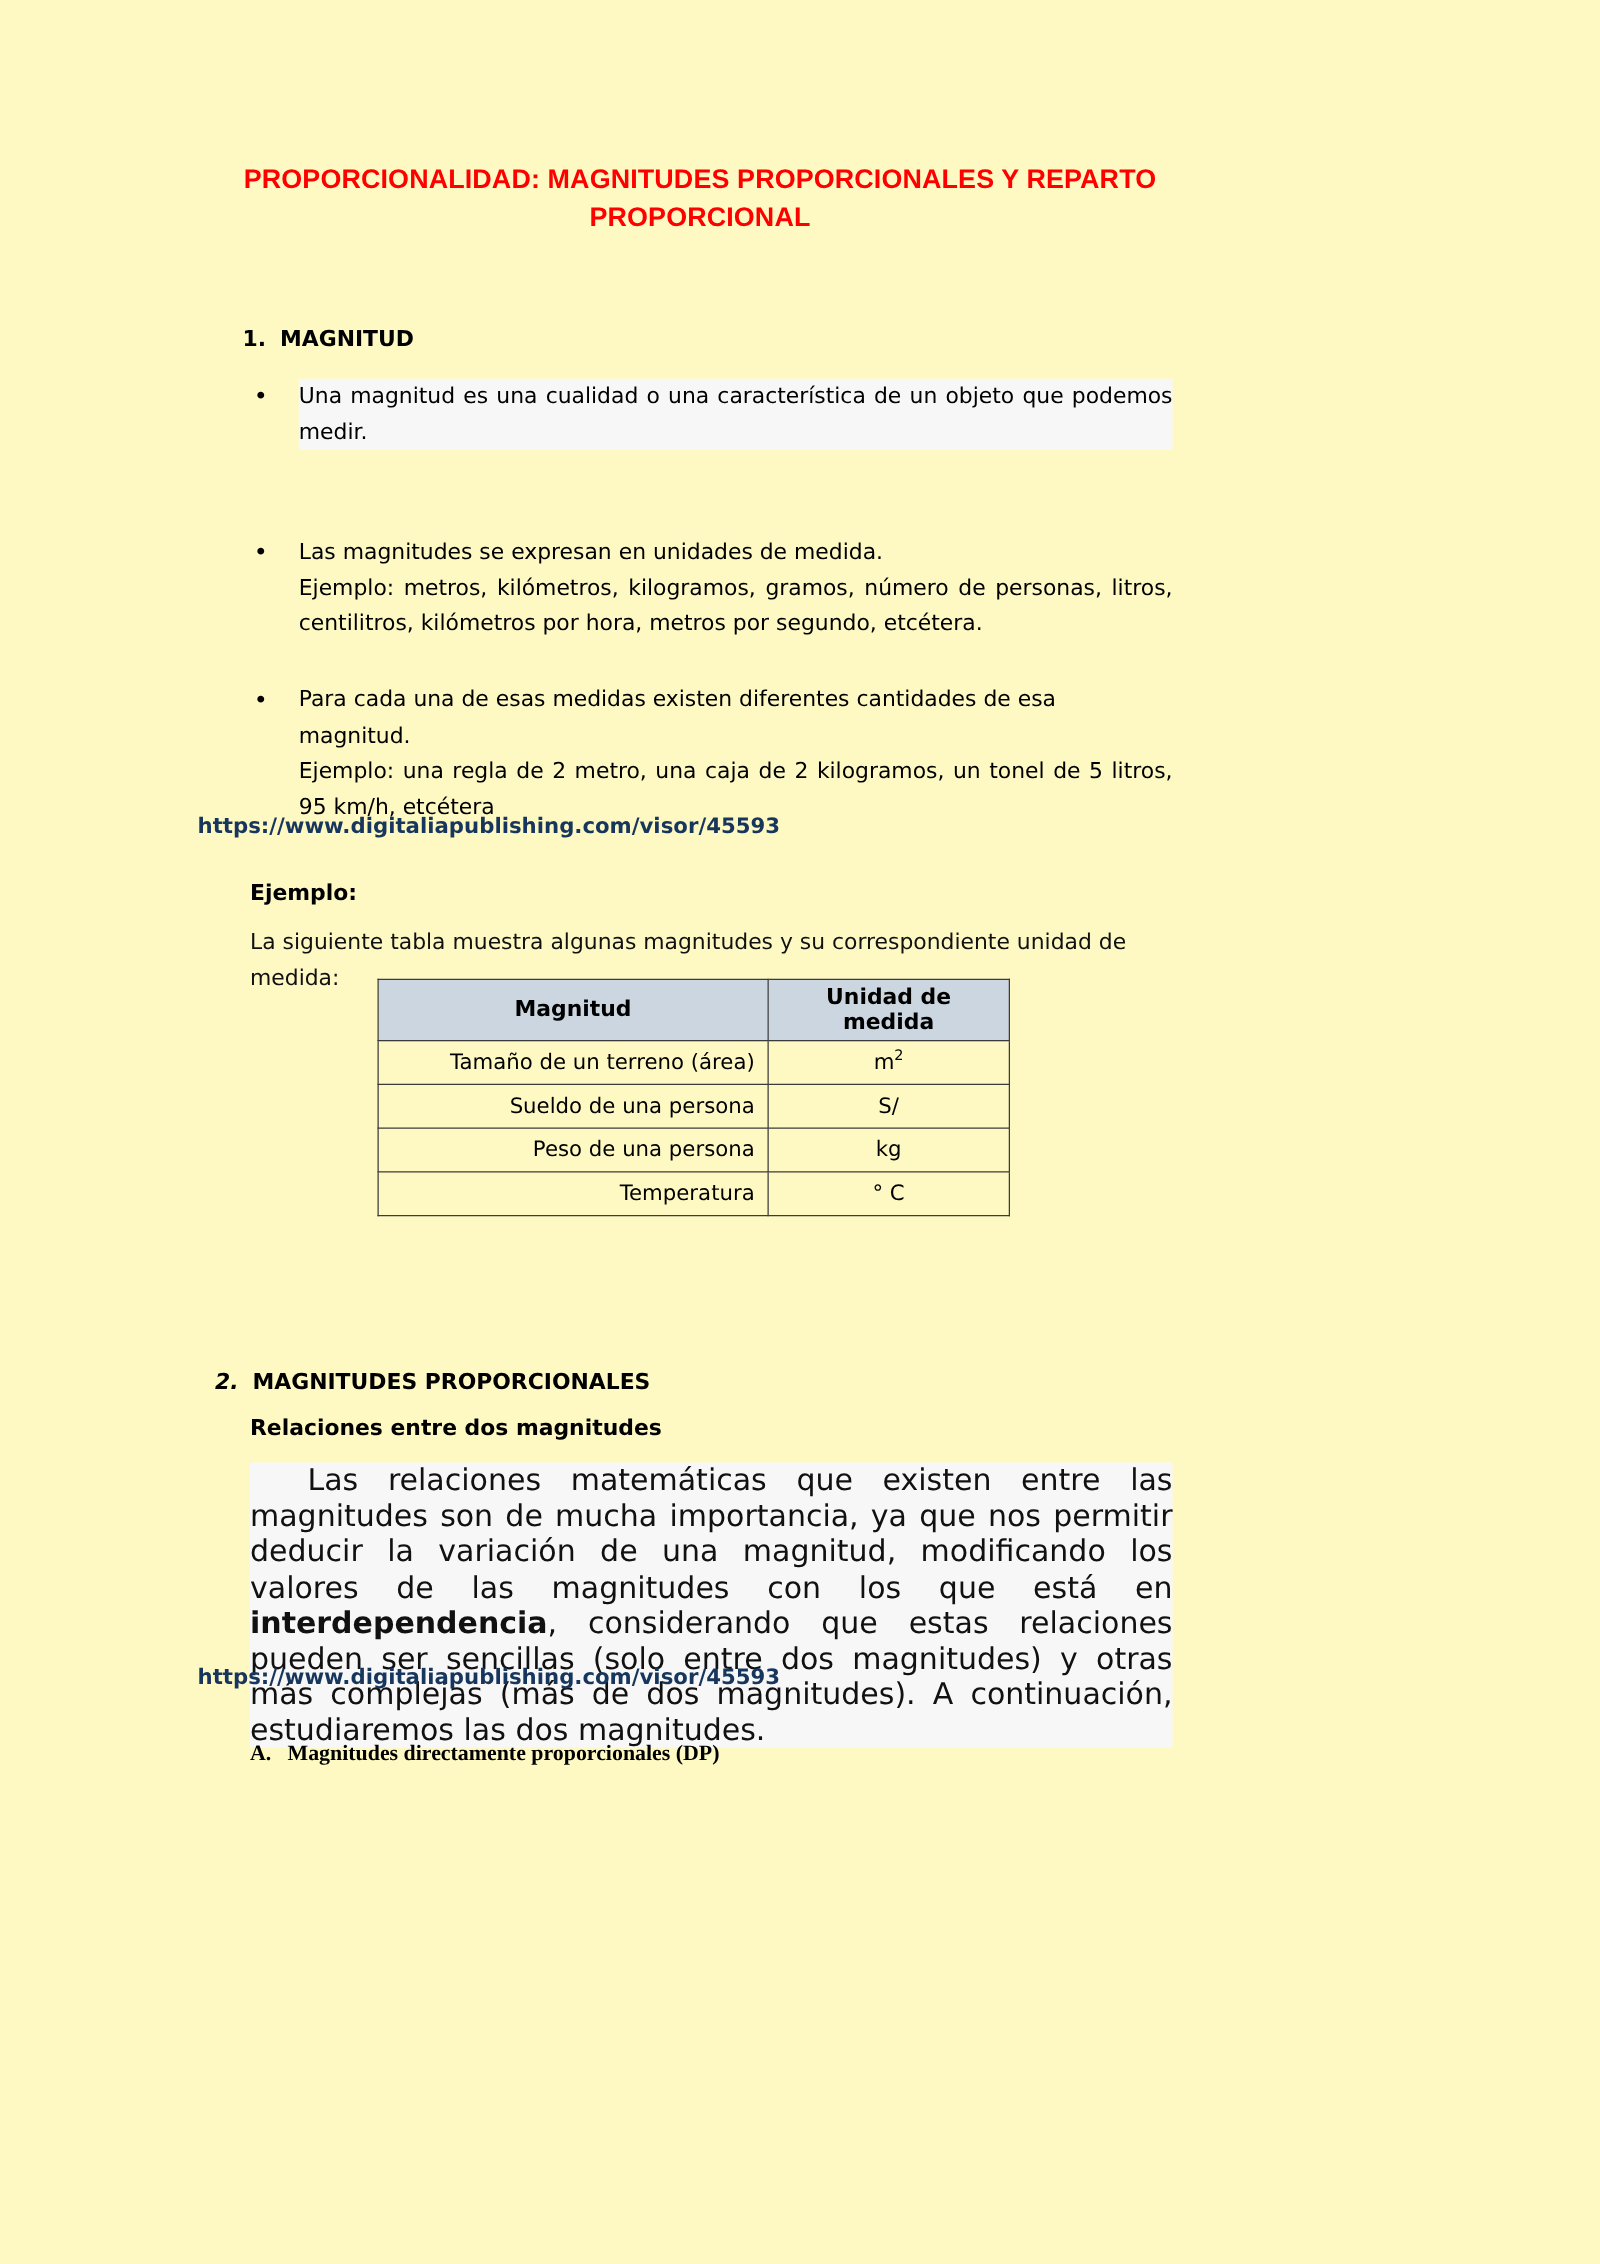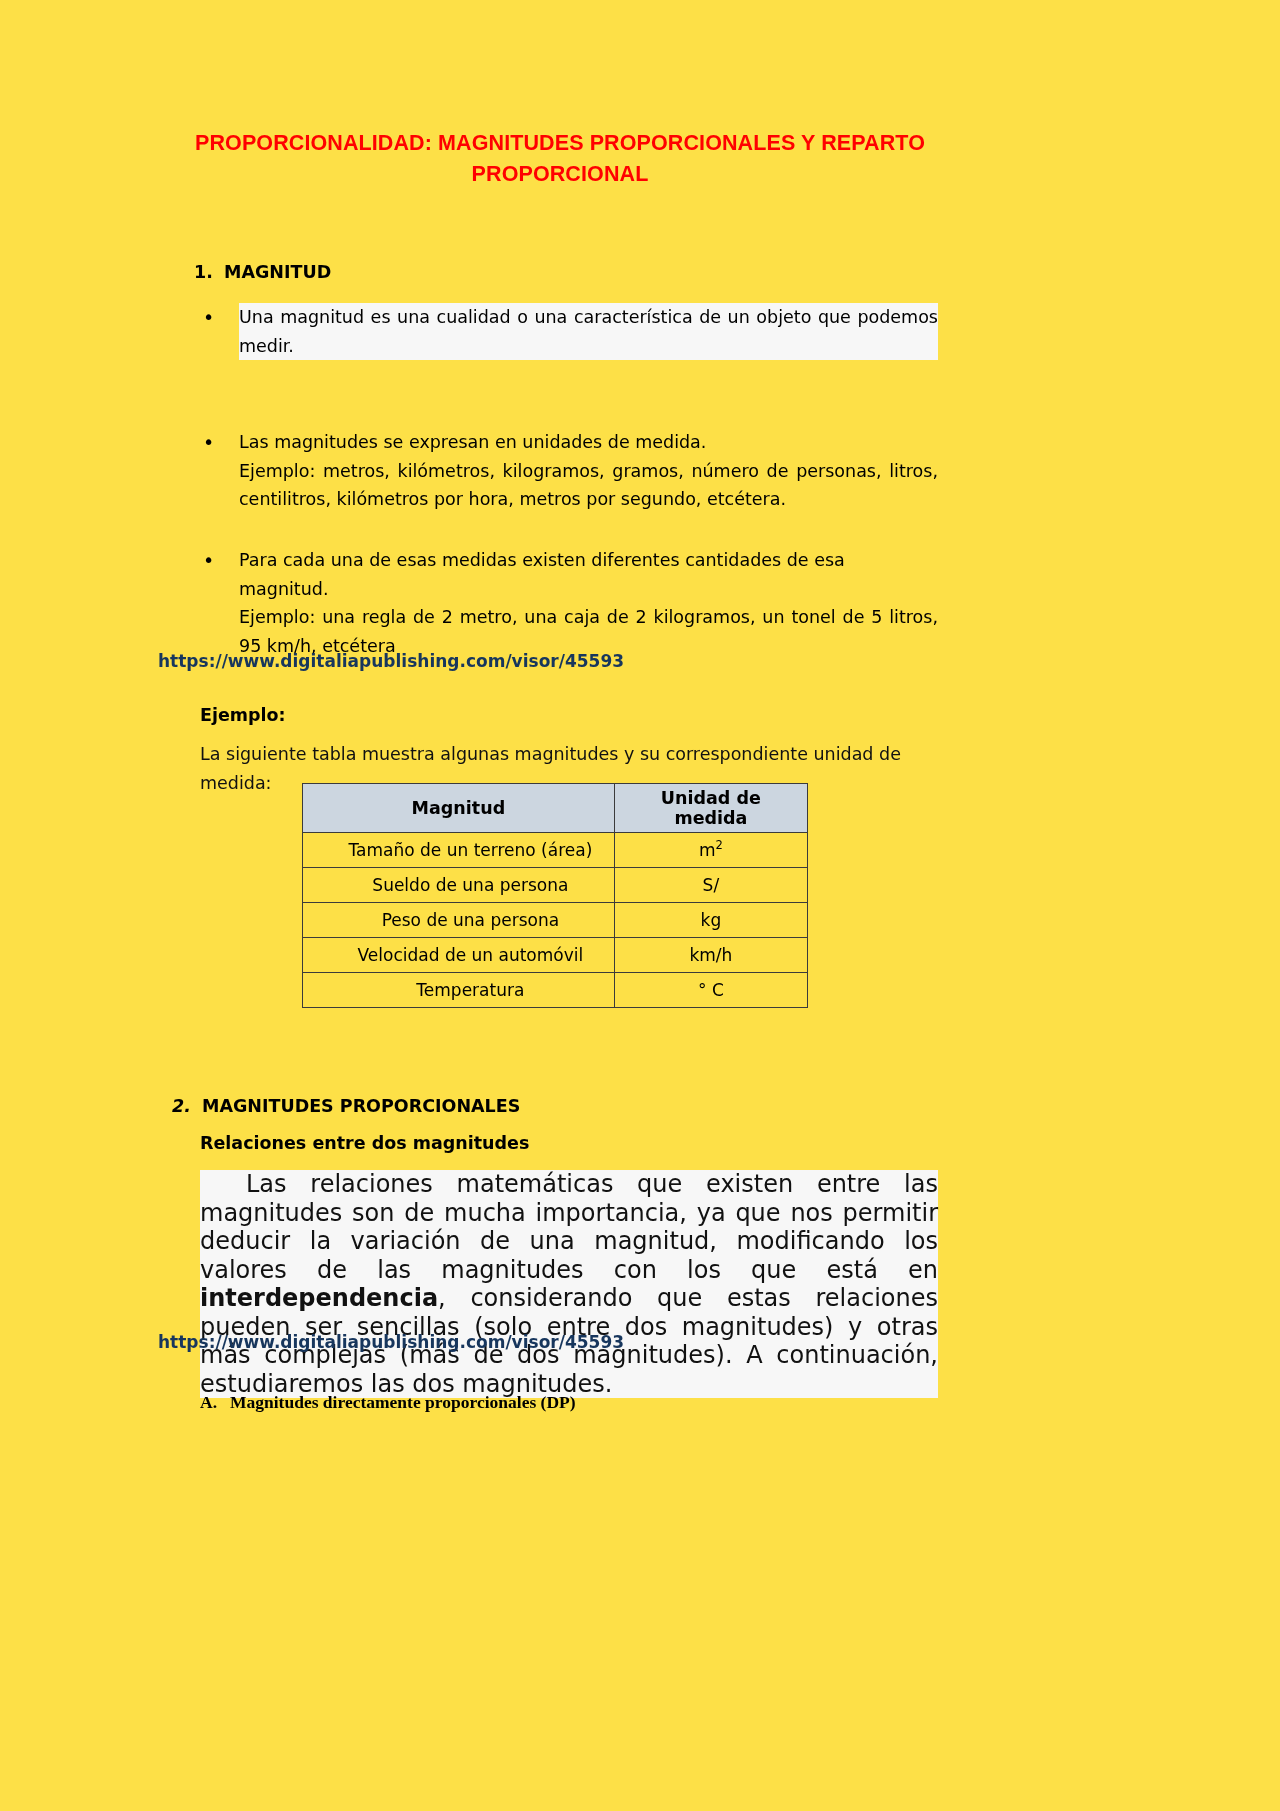"PROPORCIONALIDAD: MAGNITUDES" .page { background: #fde047 -> #fef9c3 }
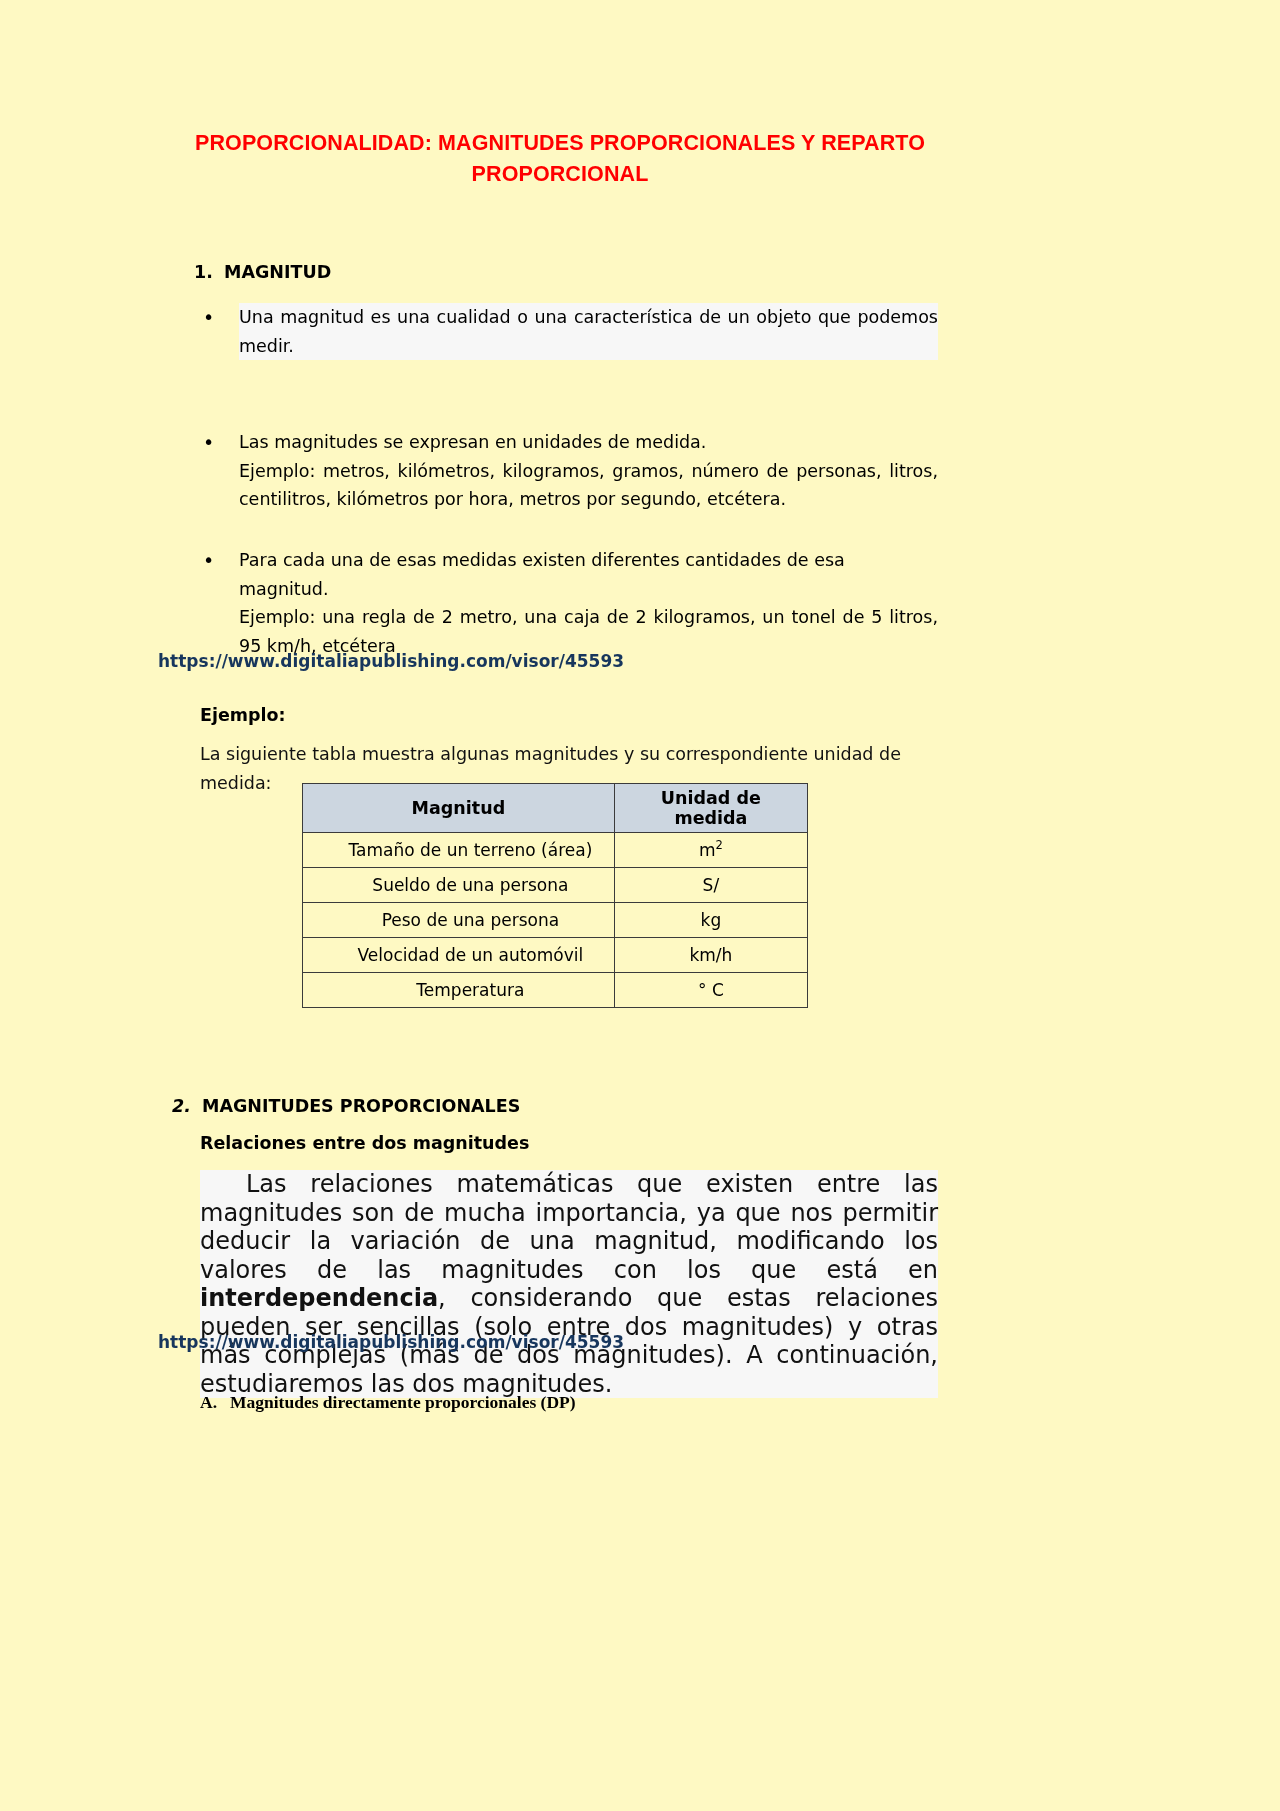"Tamaño de un terreno (área)" table.mag-table td.magcell { text-align: center -> right }
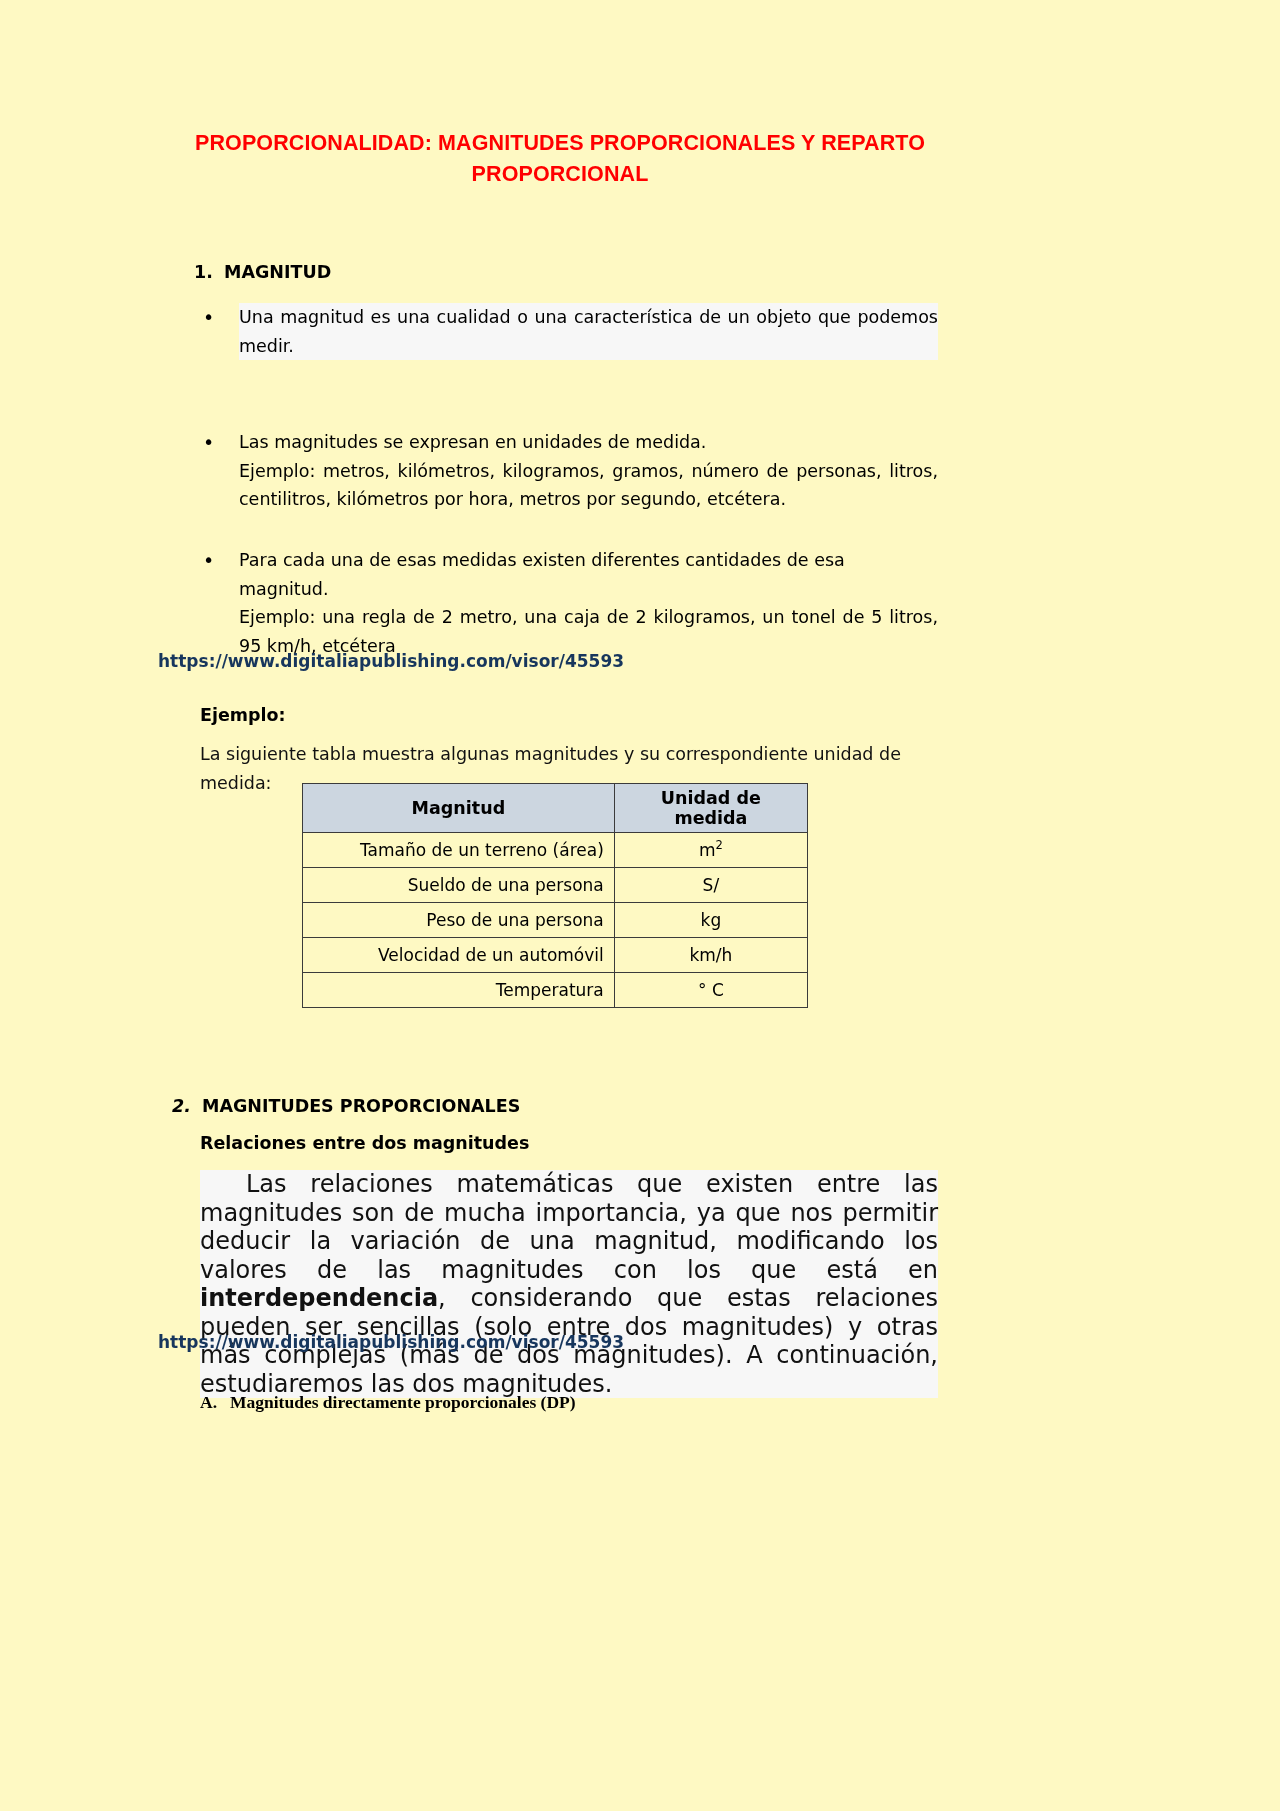"Velocidad de un automóvil" tr { html: <tr> <td>Velocidad de un automóvil</td> <td>km/h</td> </tr> -> none }
